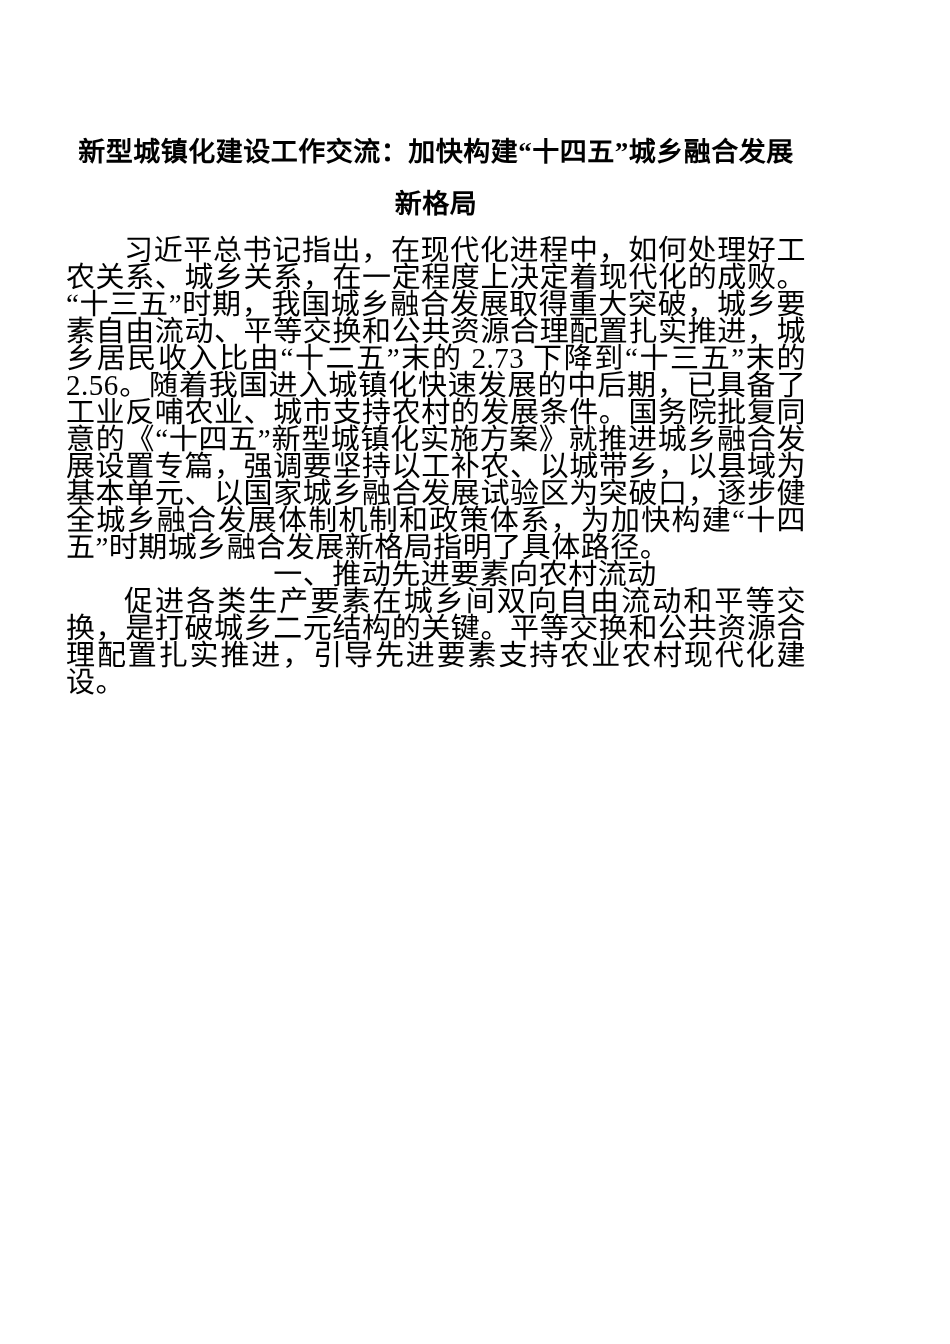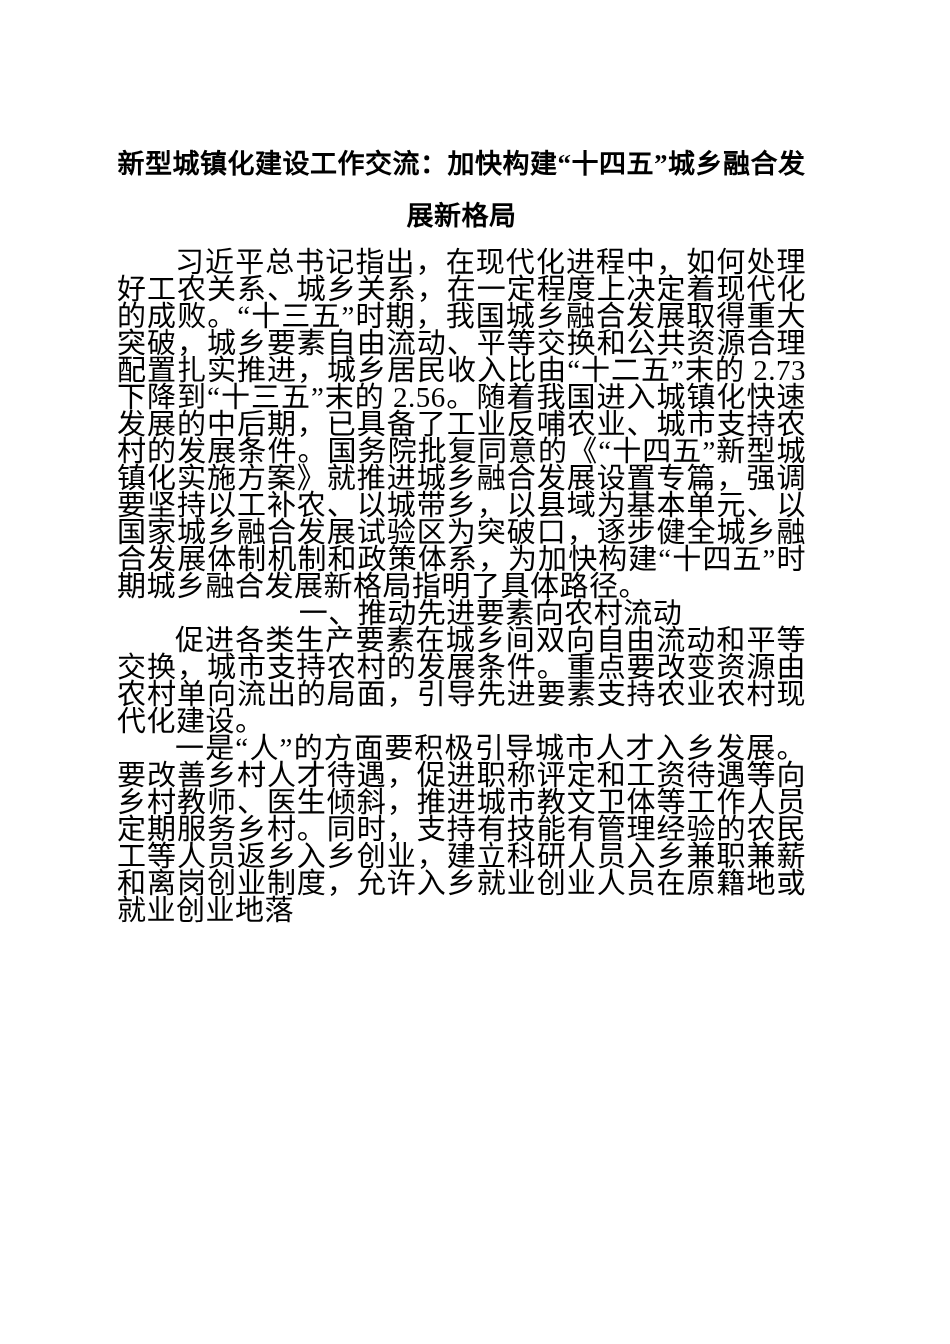"新型城镇化建设工作交流：加快构建“十四五”城乡融合发展新格局" .page { margin: 12px auto -> 0 auto; padding: 126px 144px 0 117px -> 126px 144px 0 66px }
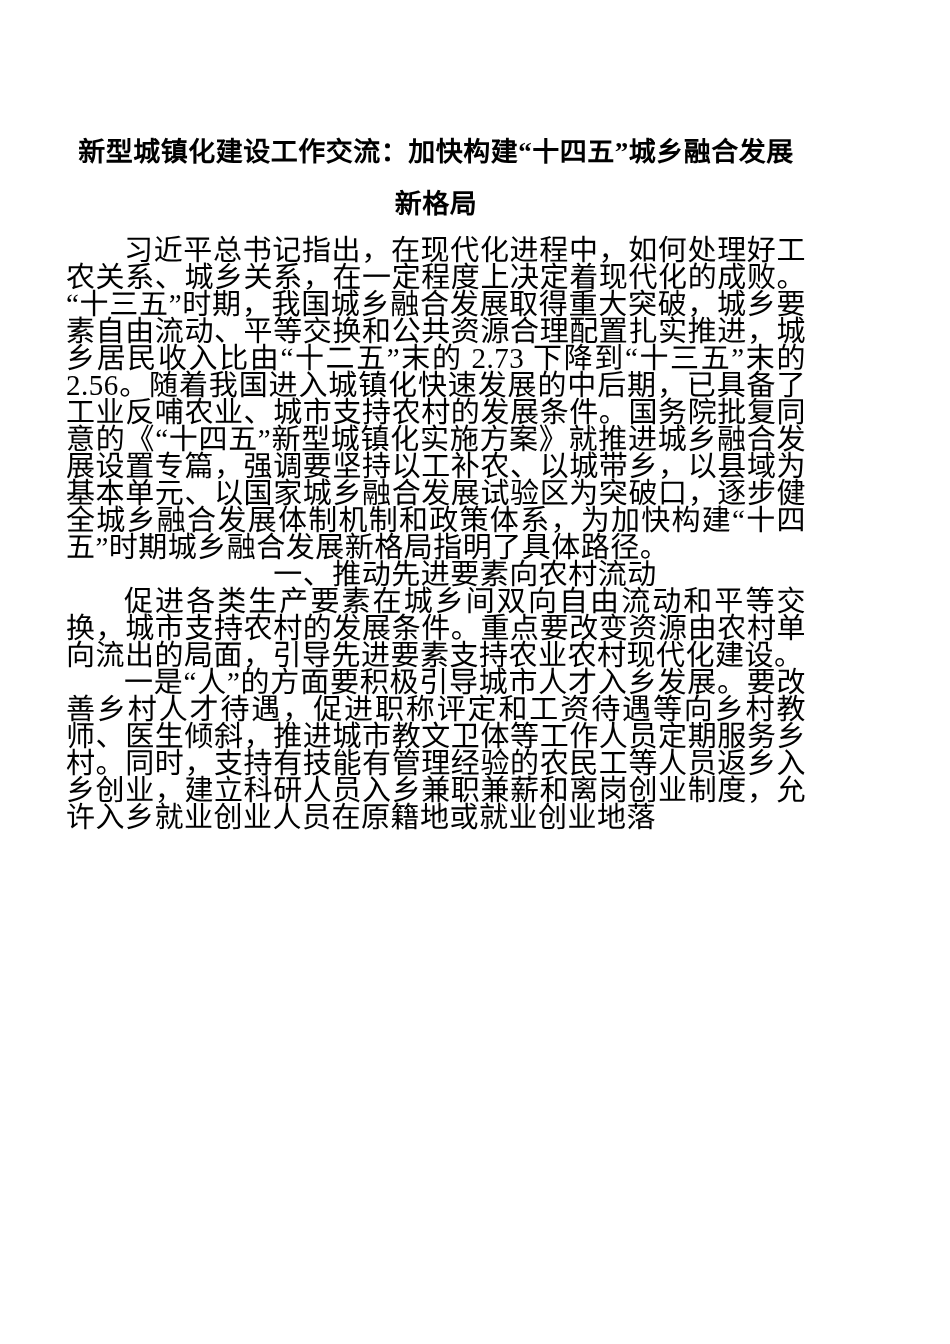"促进各类生产要素在城乡间双向自由流动和平等交换，城市支持农村的发展条件。重点要改" p.doc-paragraph { text: 城市支持农村的发展条件。重点要改变资源由农村单向流出的局面 -> 是打破城乡二元结构的关键。平等交换和公共资源合理配置扎实推进 }
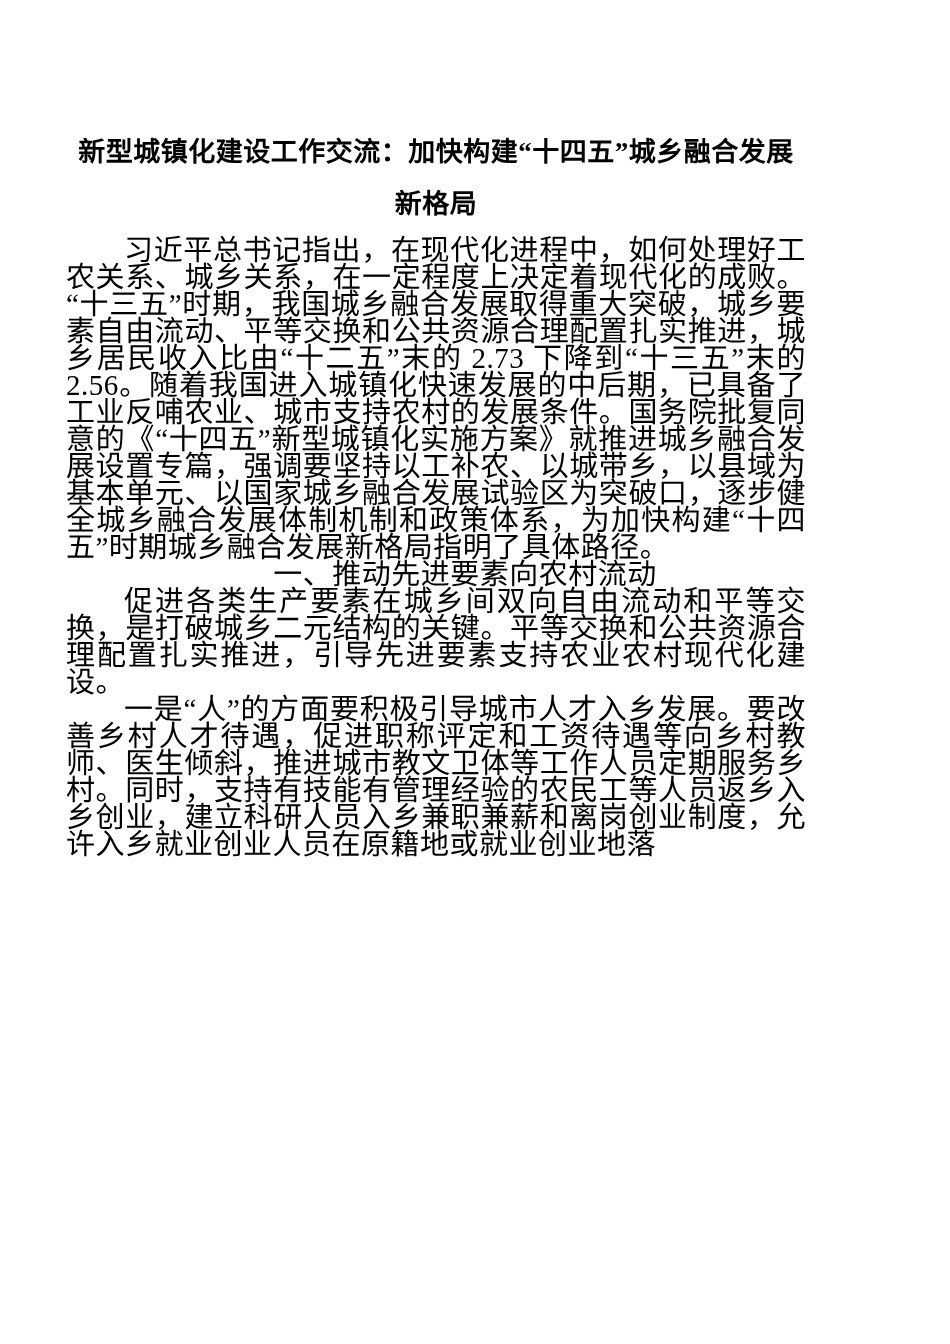"一是“人”的方面要积极引导城市人才入乡发展。要改善乡村人才待遇，促进职称评定和工" p.doc-paragraph { html: <p>一是“人”的方面要积极引导城市人才入乡发展。要改善乡村人才待遇，促进职称评定和工资待遇等向乡村教师、医生倾斜，推进城市教文卫体等工作人员定期服务乡村。同时，支持有技能有管理经验的农民工等人员返乡入乡创业，建立科研人员入乡兼职兼薪和离岗创业制度，允许入乡就业创业人员在原籍地或就业创业地落</p> -> none }
